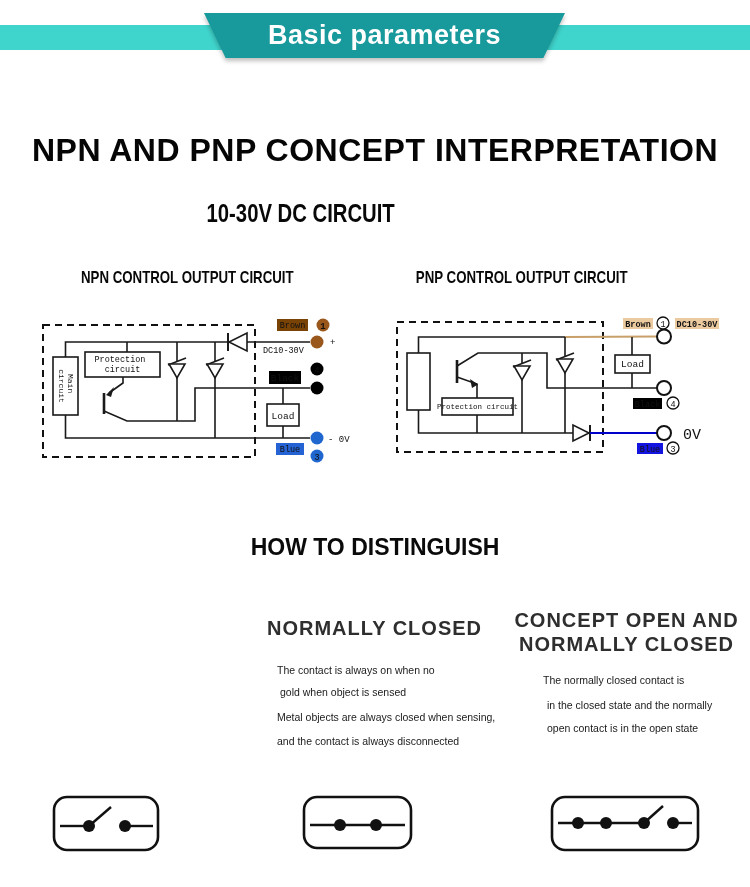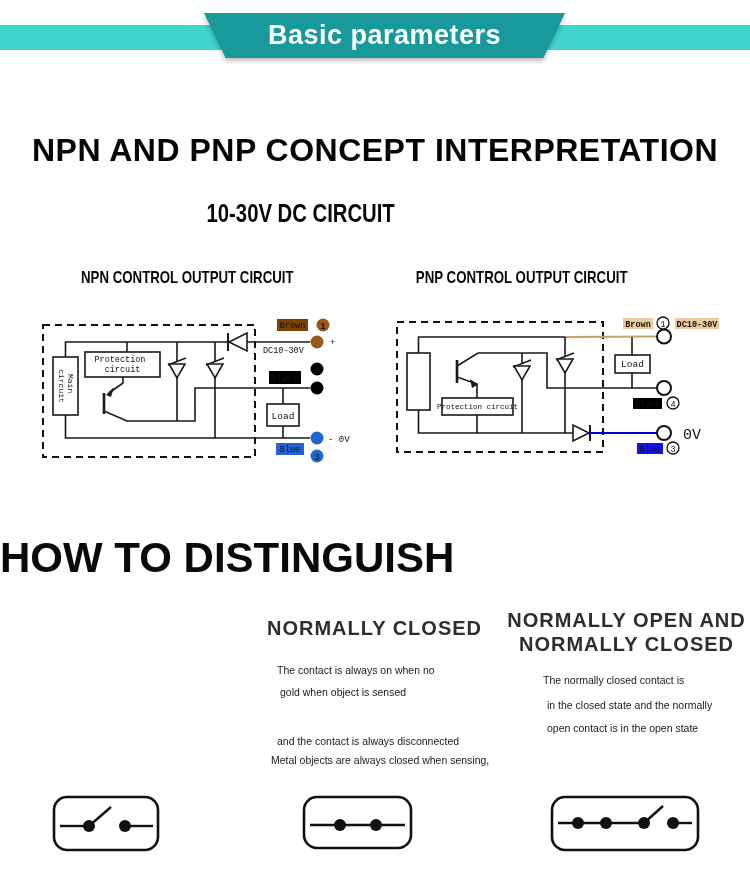"HOW TO DISTINGUISH" .distinguish { font-size: 42px -> 23px; text-align: none -> center }
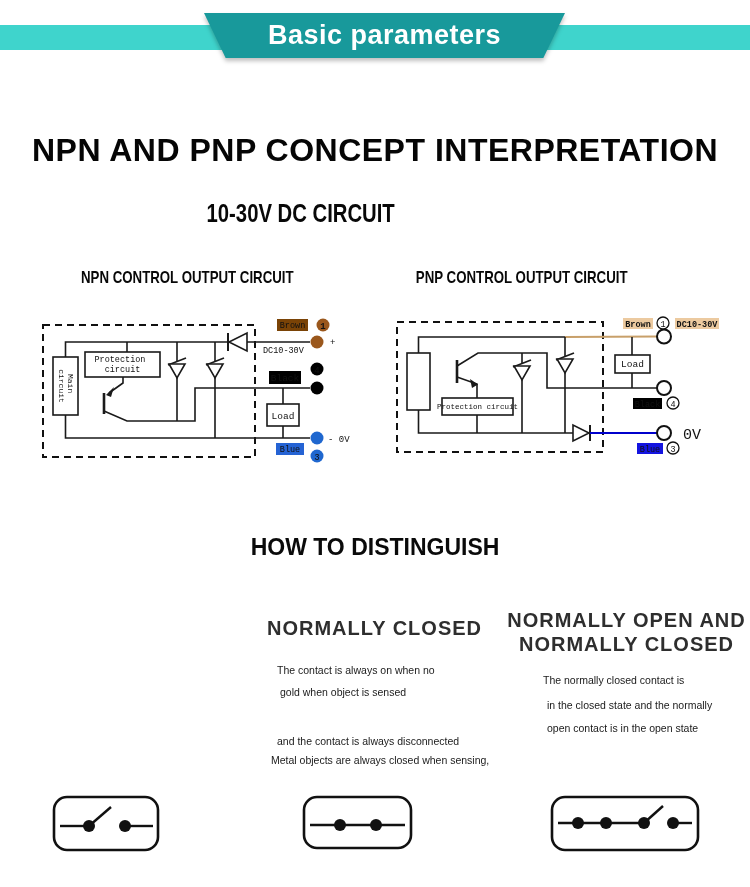"NORMALLY OPEN AND" div.col-head { text: NORMALLY -> CONCEPT }
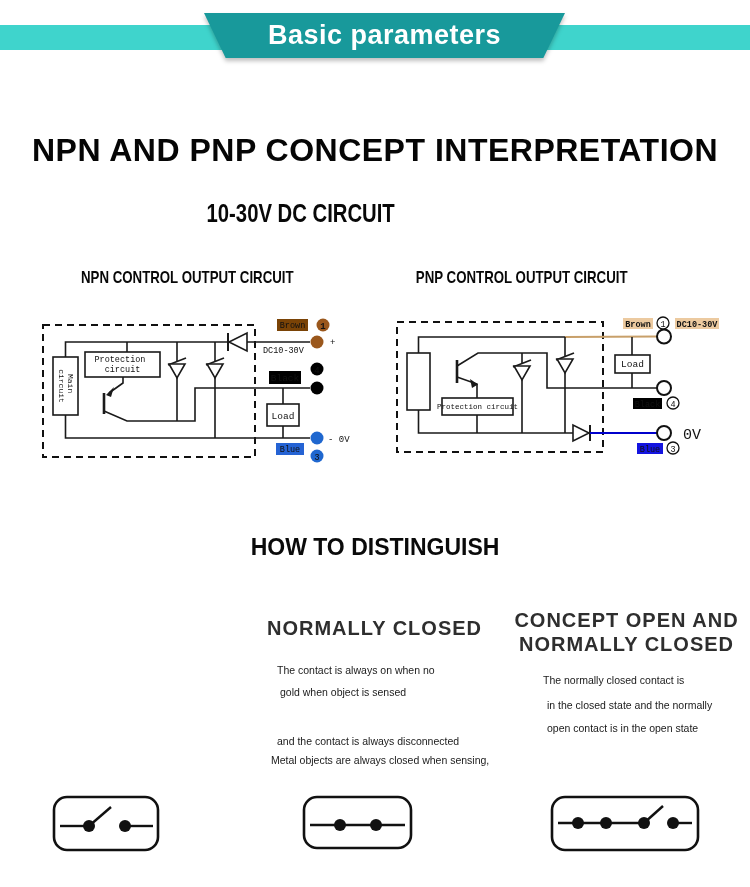"Metal objects are always closed" div.col-line { left: 19px -> 25px; margin-top: 43px -> none }
